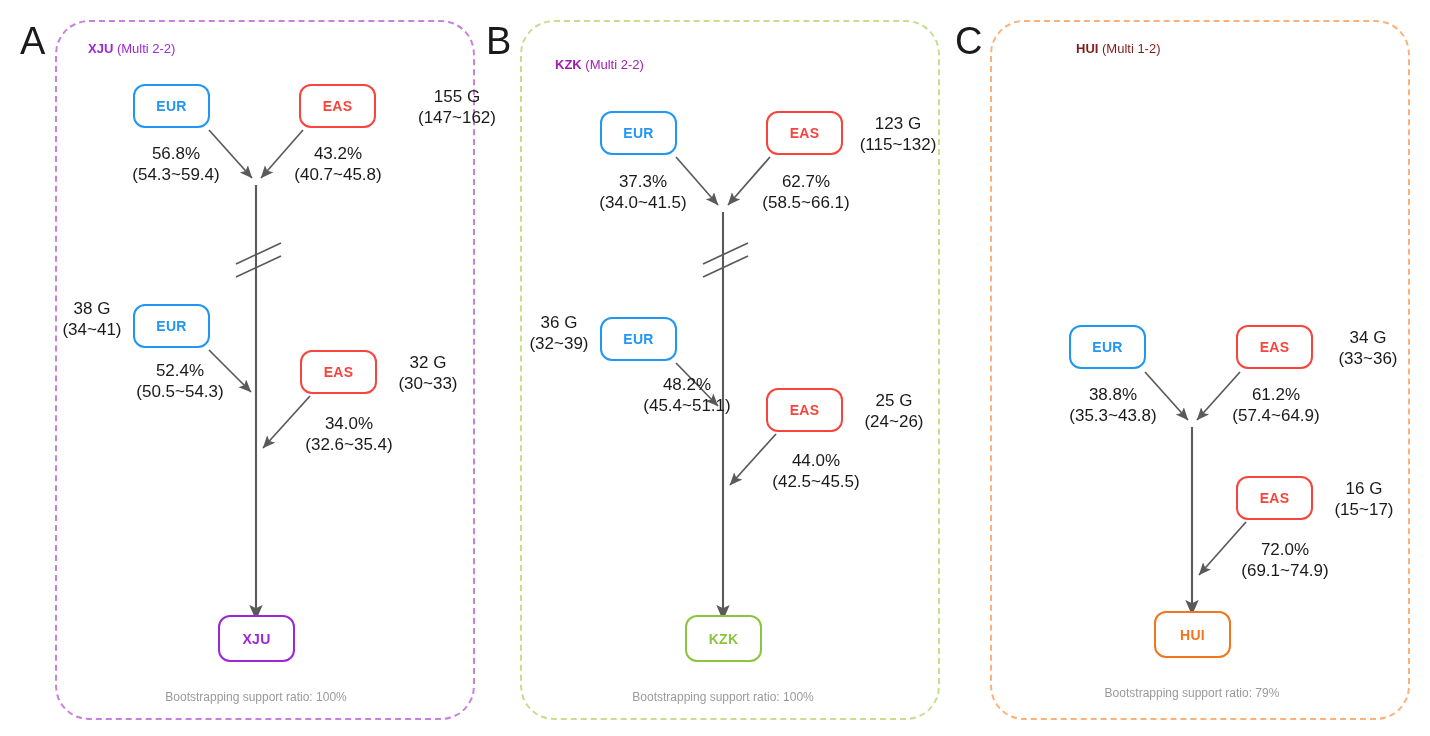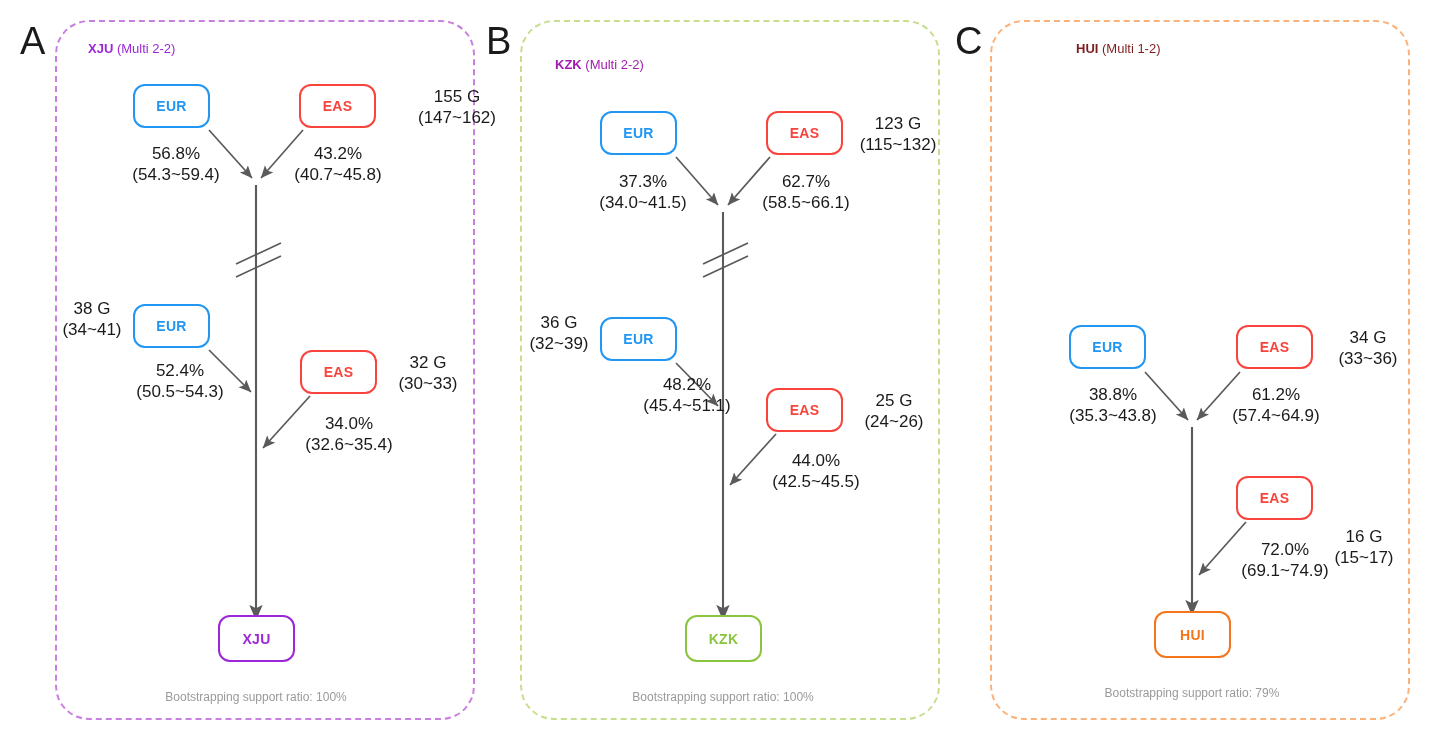"16 G" div.label { margin-top: 48px -> none }
